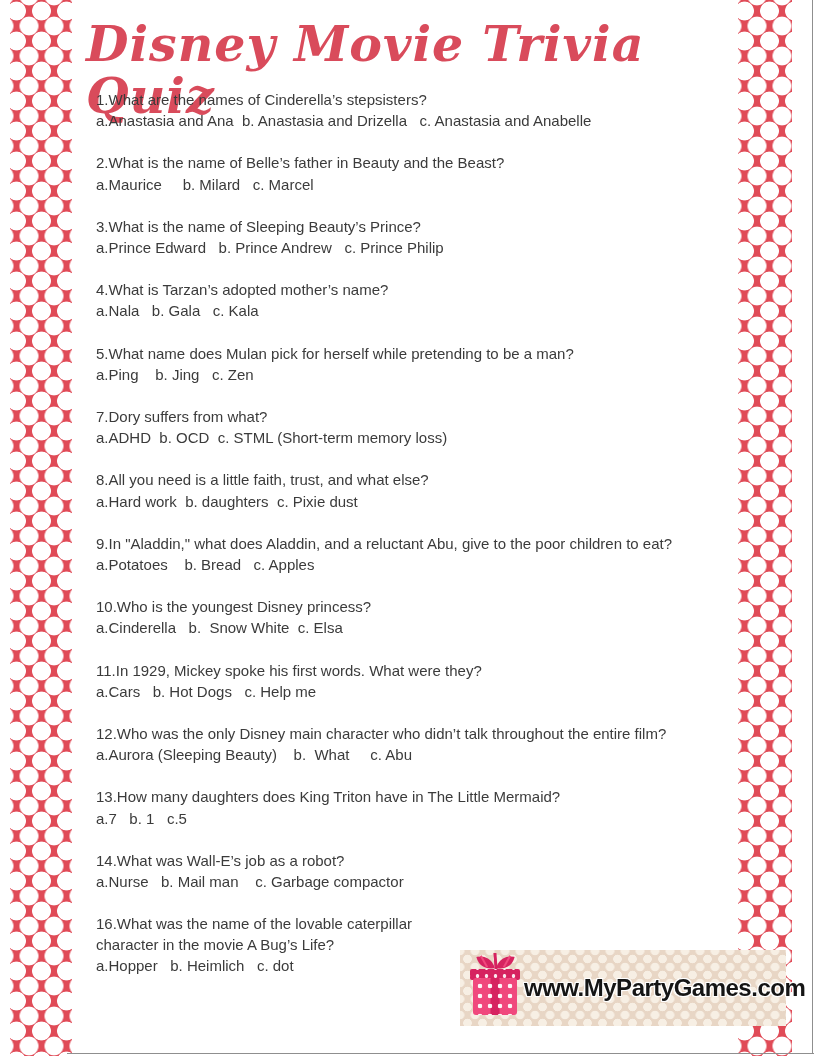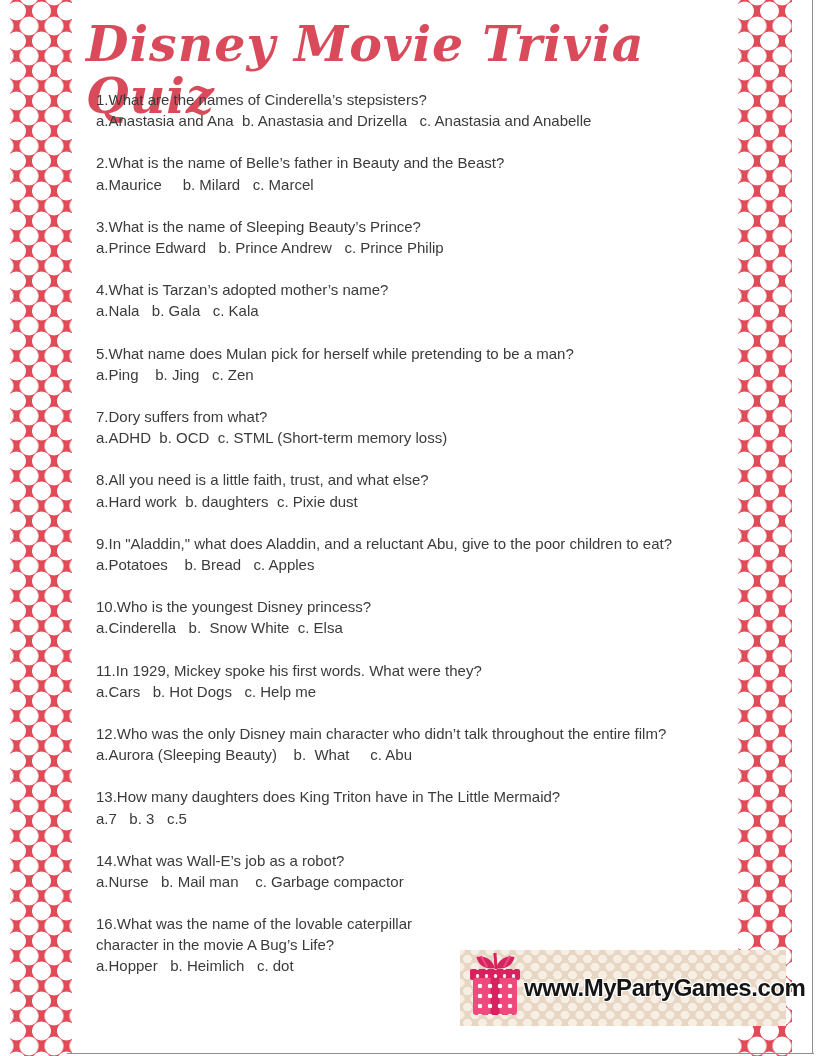"a.7 b. 3 c.5" div.q-answers { text: 3 -> 1 }
